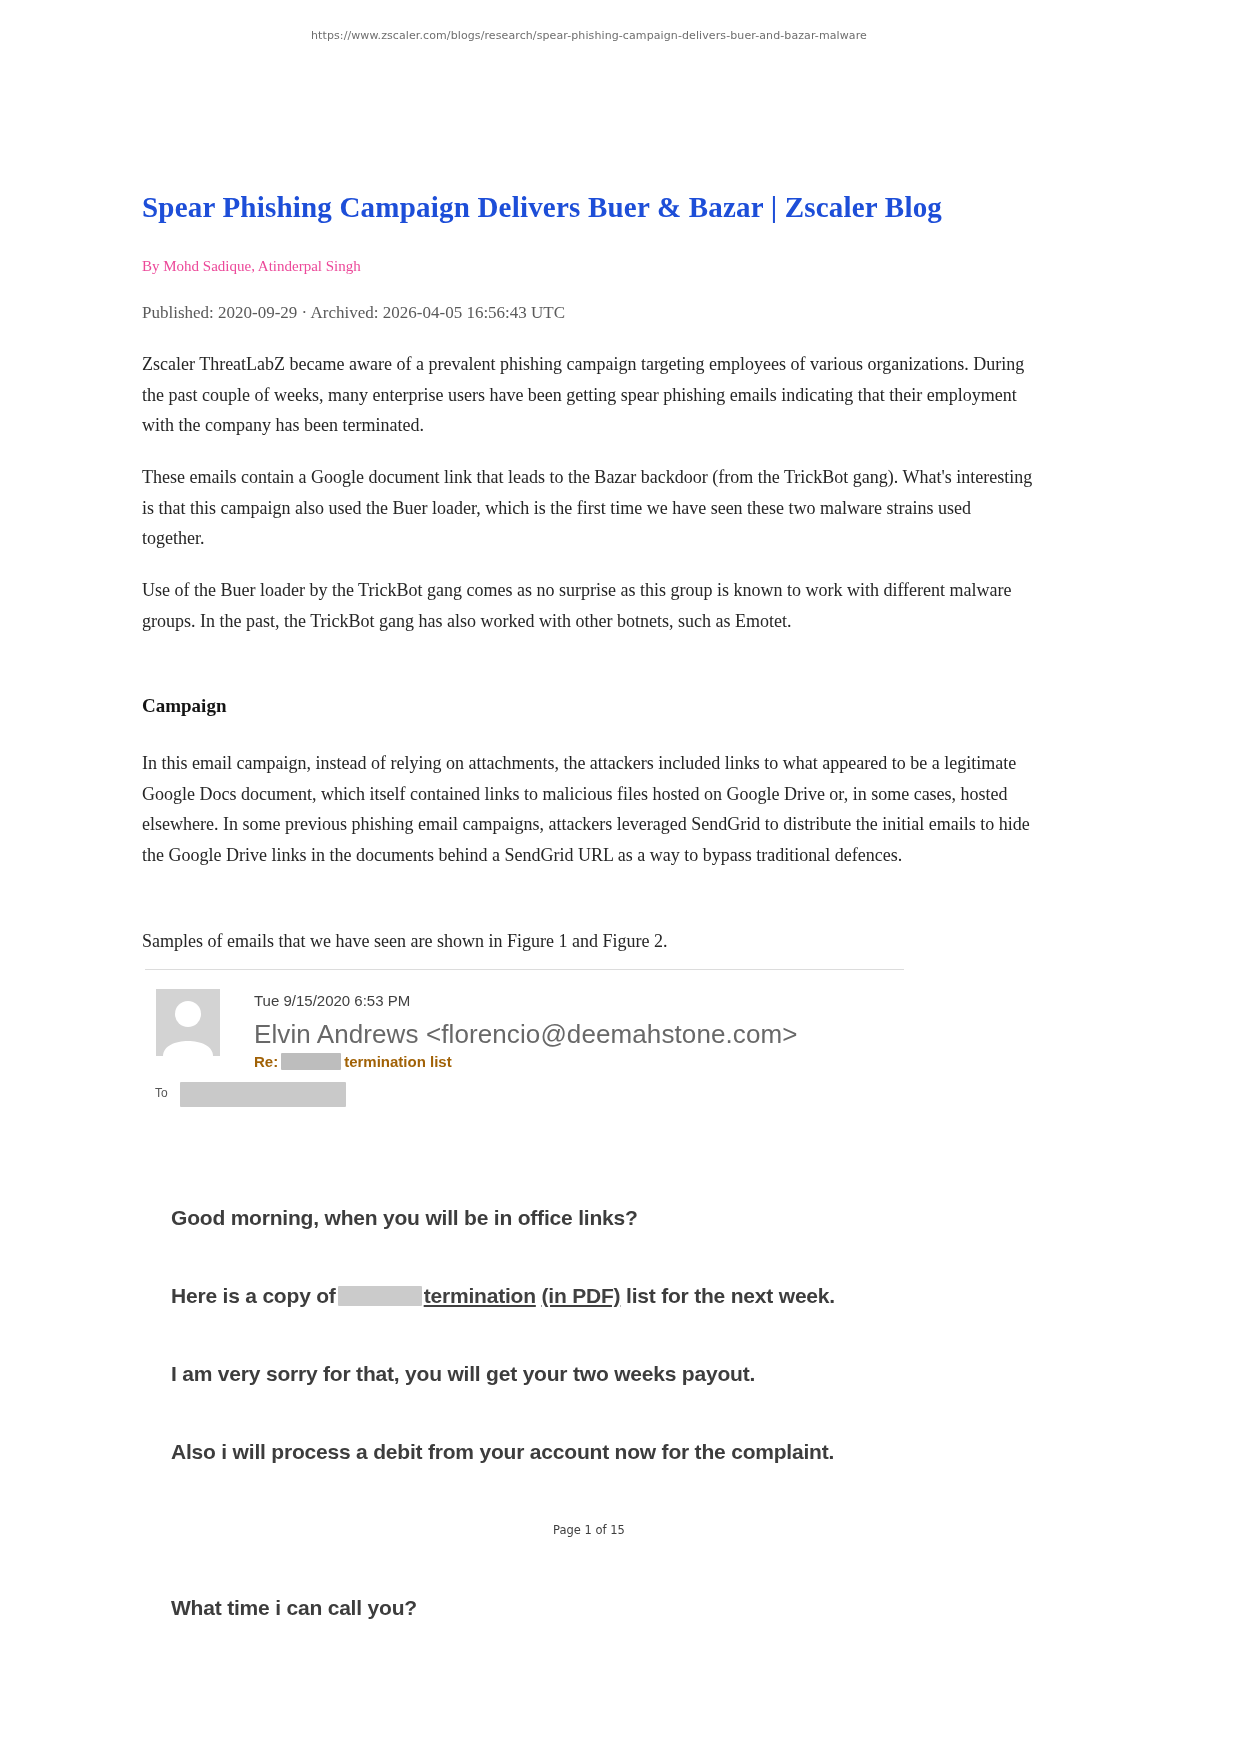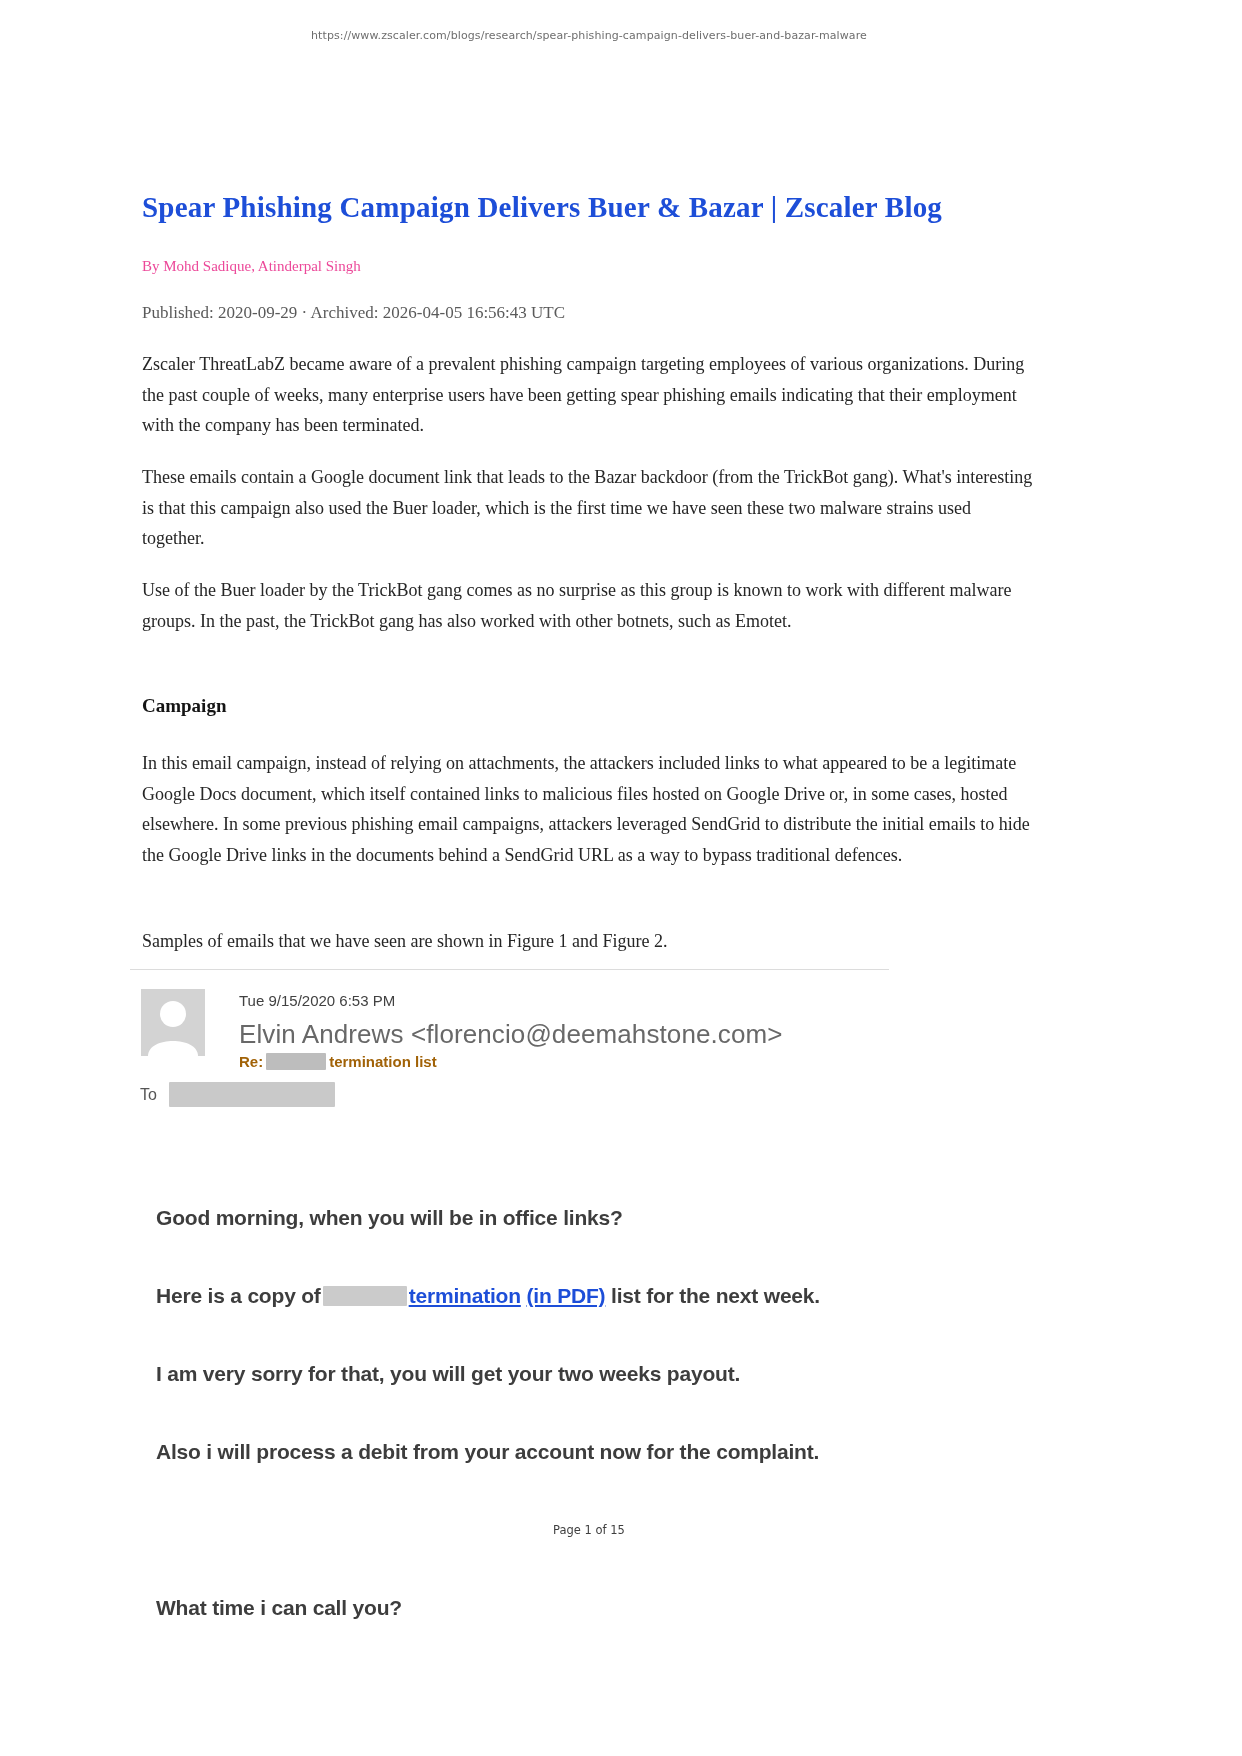"Tue 9/15/2020 6:53 PM" .email-fig { left: 95px -> 110px }
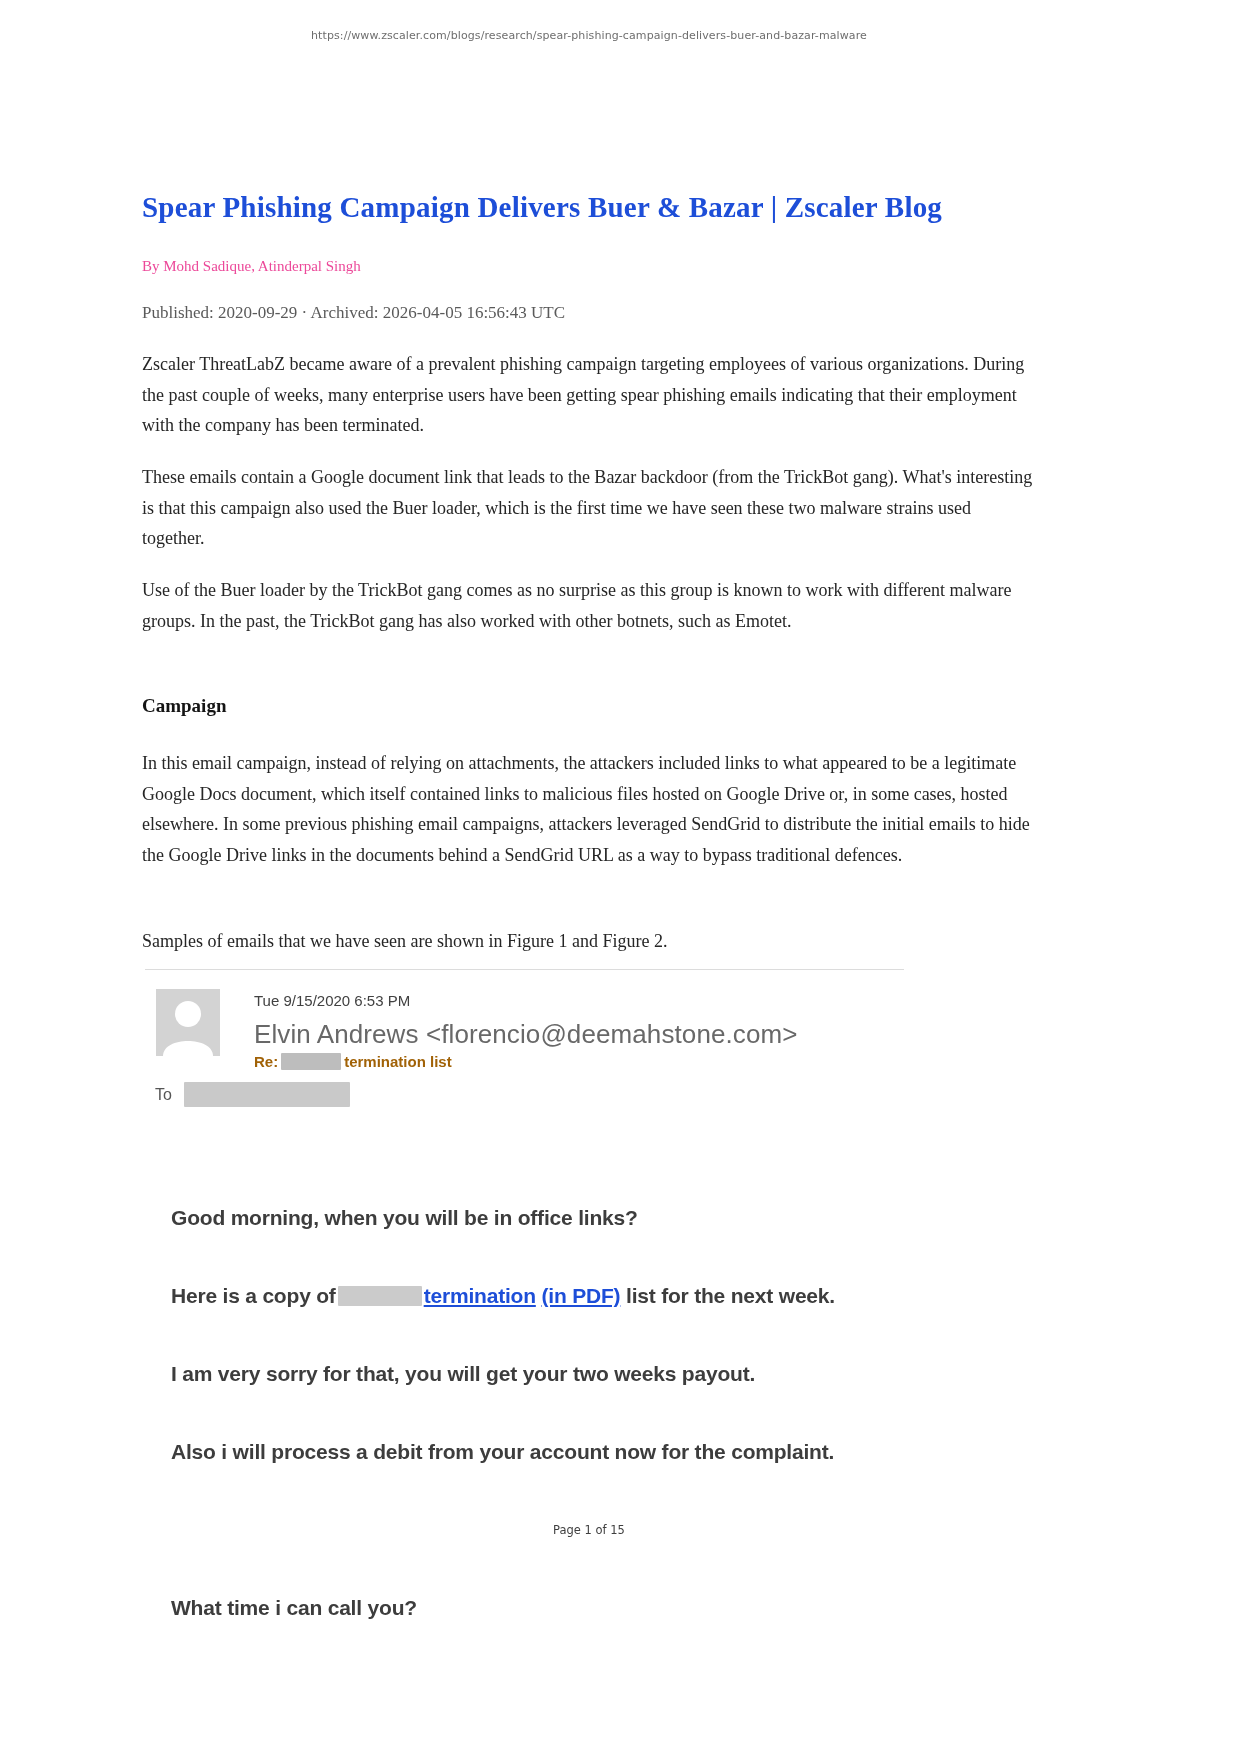"To" .to-label { font-size: 16px -> 12px }
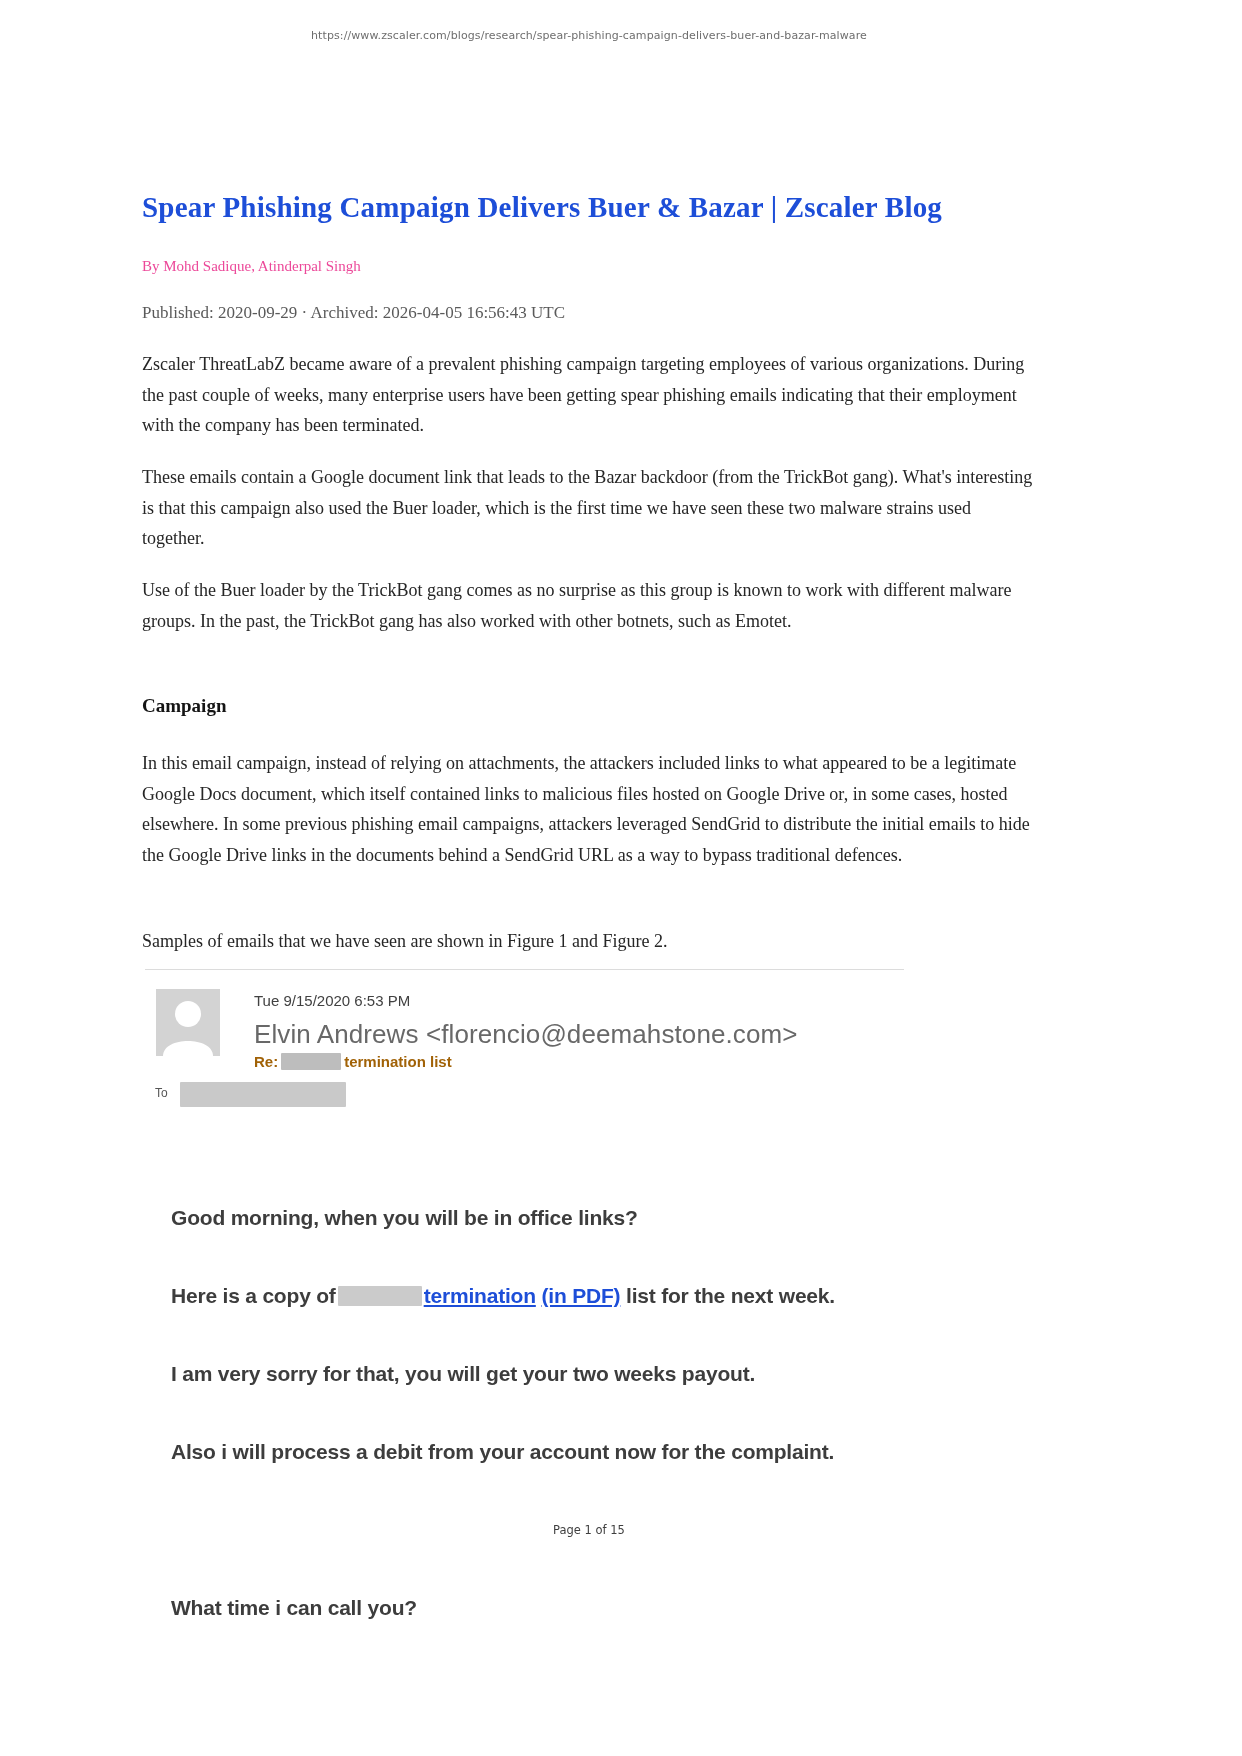"termination" .em-link { color: #1d4ed8 -> #404040 }
